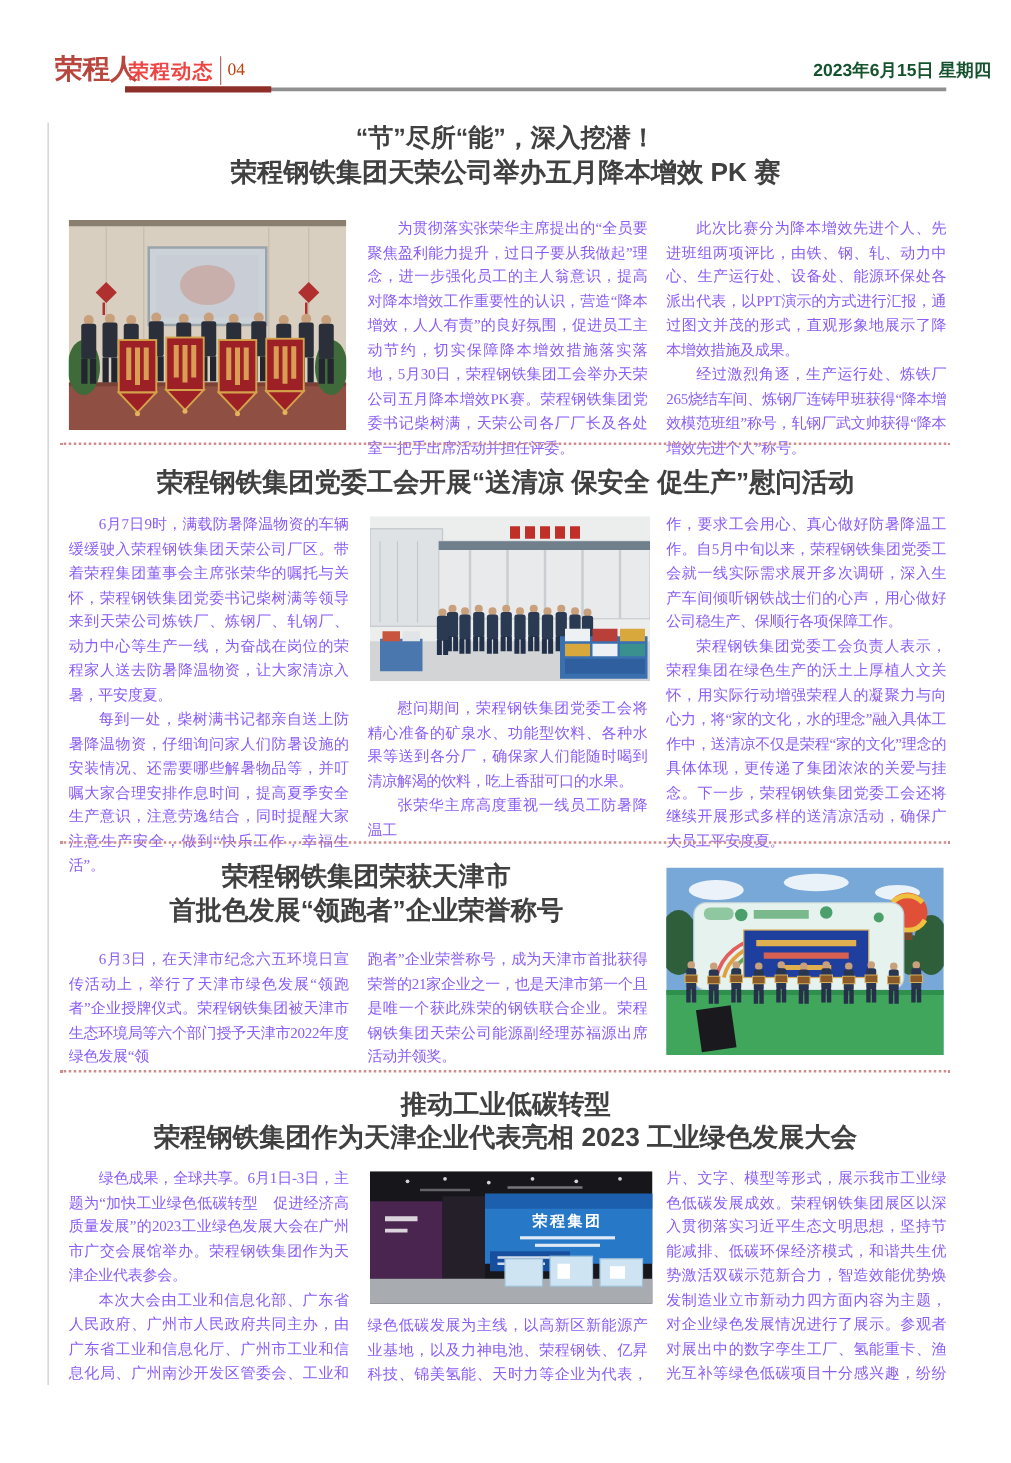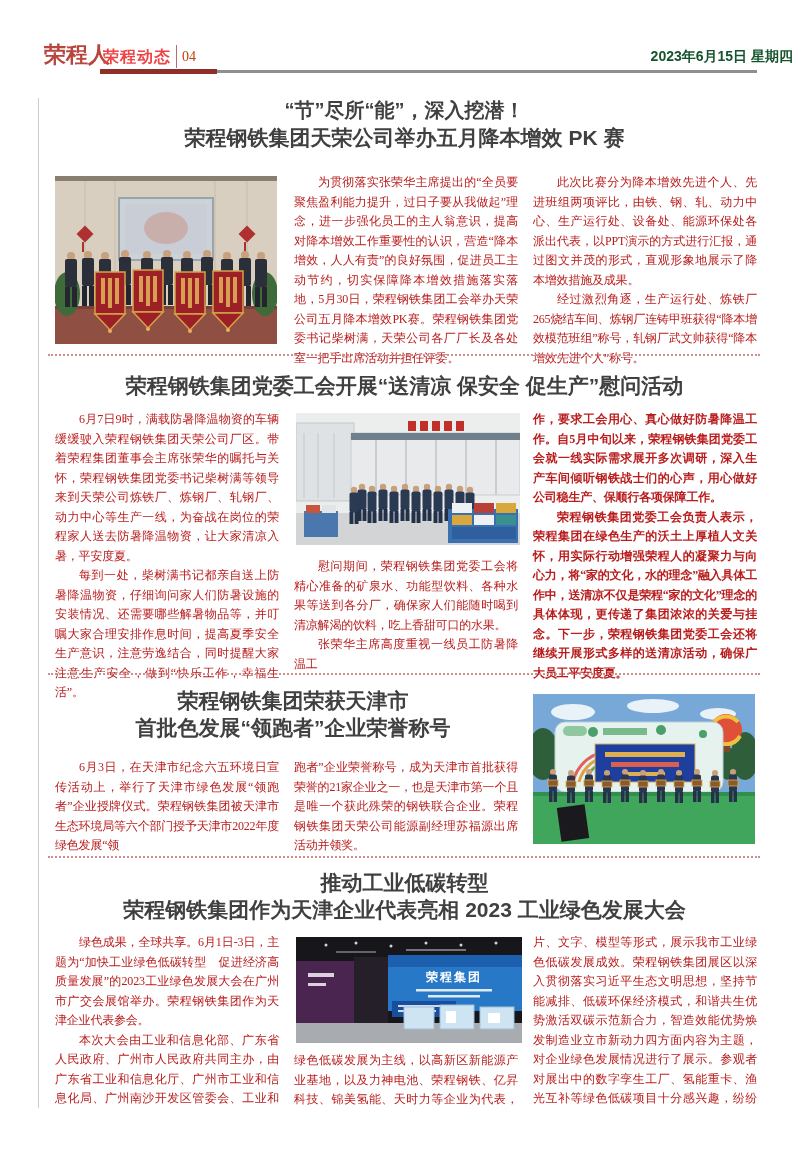"为贯彻落实张荣华主席提出的“全员要聚焦盈利能力提升，过日子要从我做起”理念，进一" .col { color: #b91c1c -> #8b5cf6 }
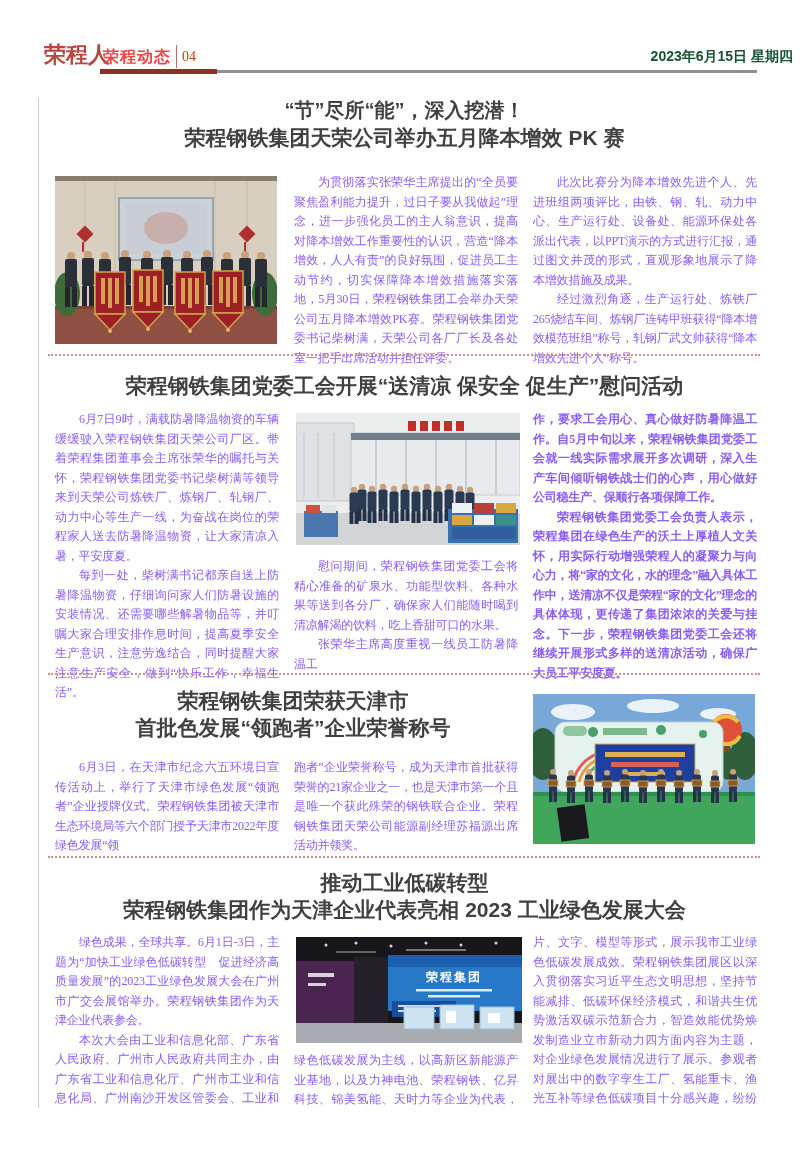"作，要求工会用心、真心做好防暑降温工作。自5月中旬以来，荣程钢铁集团党委工会就一" div.col { font-weight: bold -> none }
